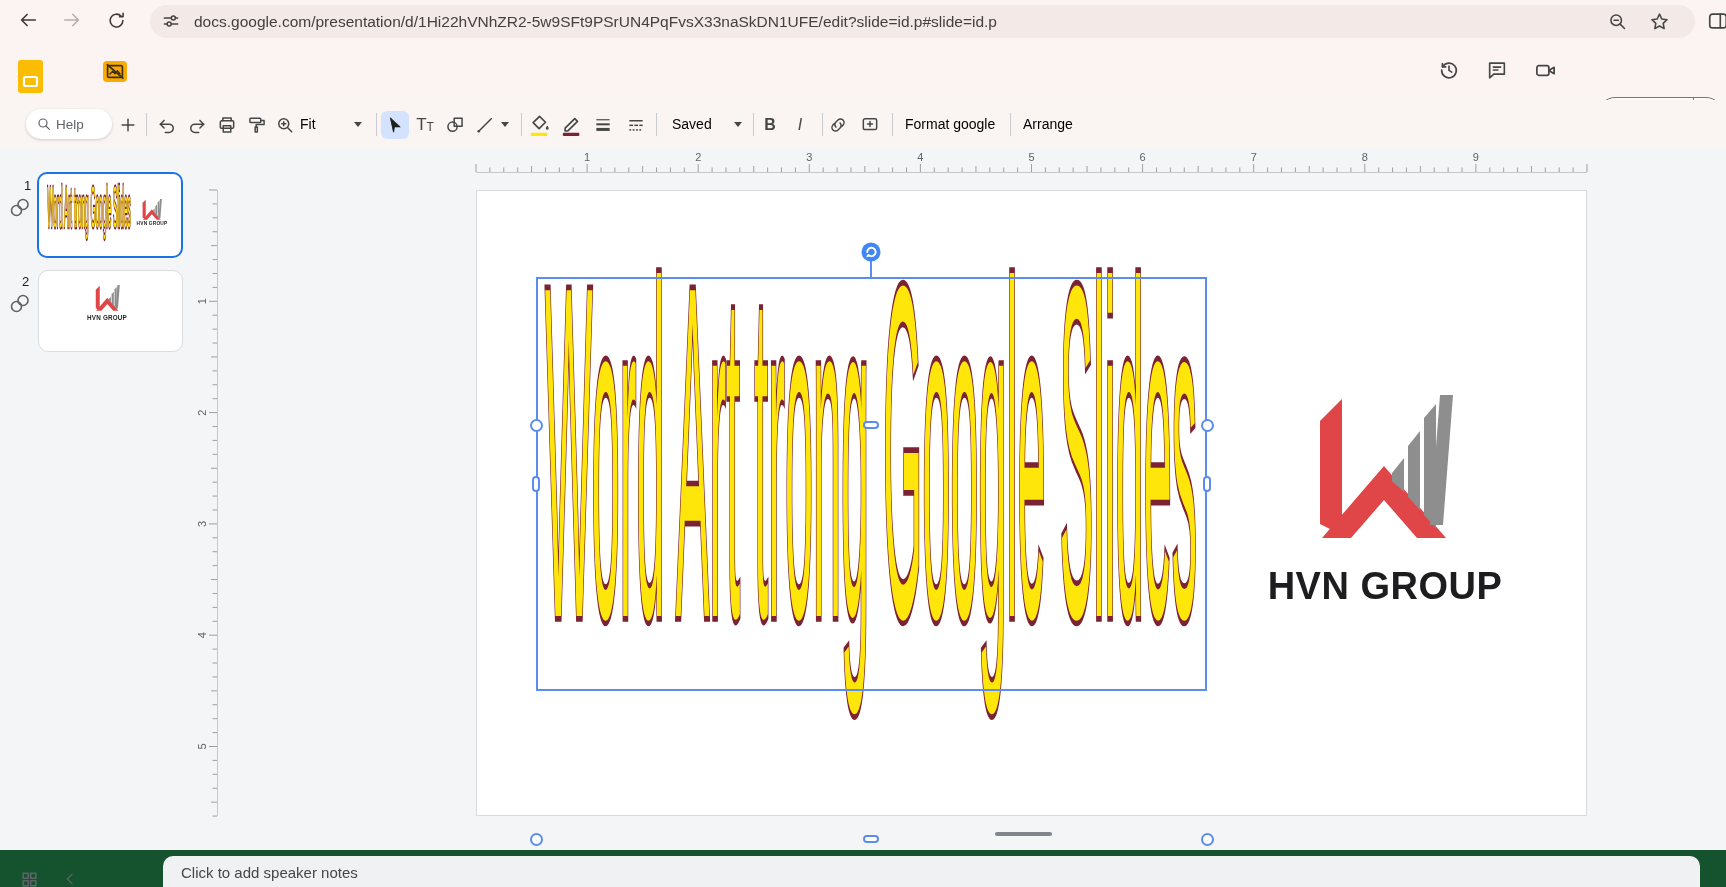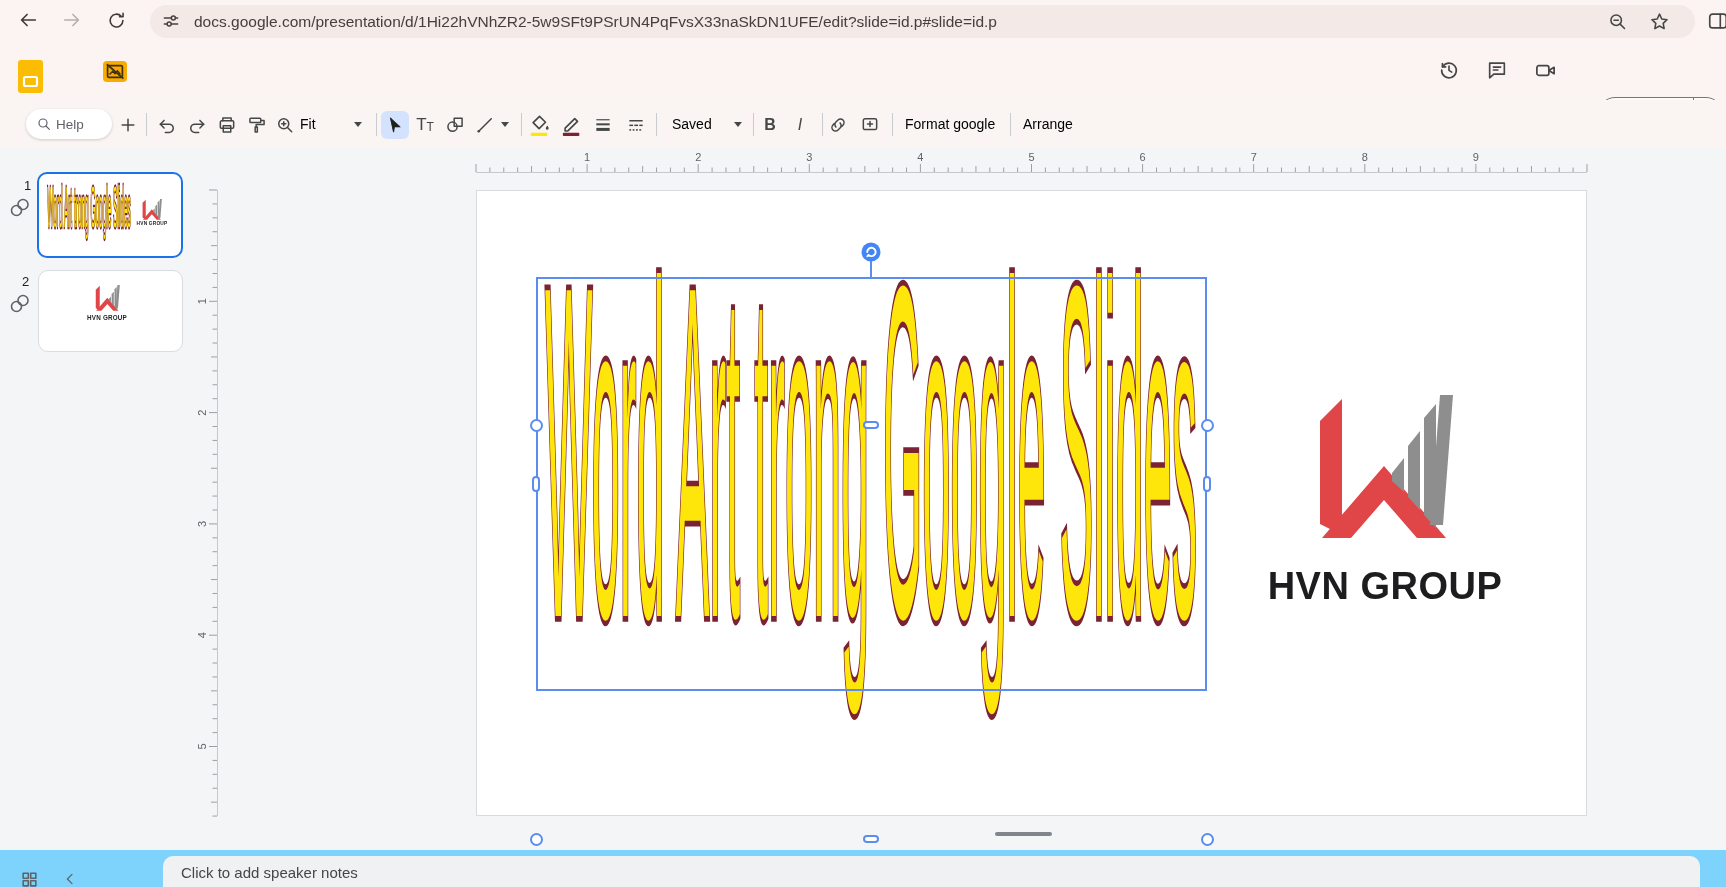"Click to add speaker notes" .notes-bar { background: #7dd3fc -> #14532d }
